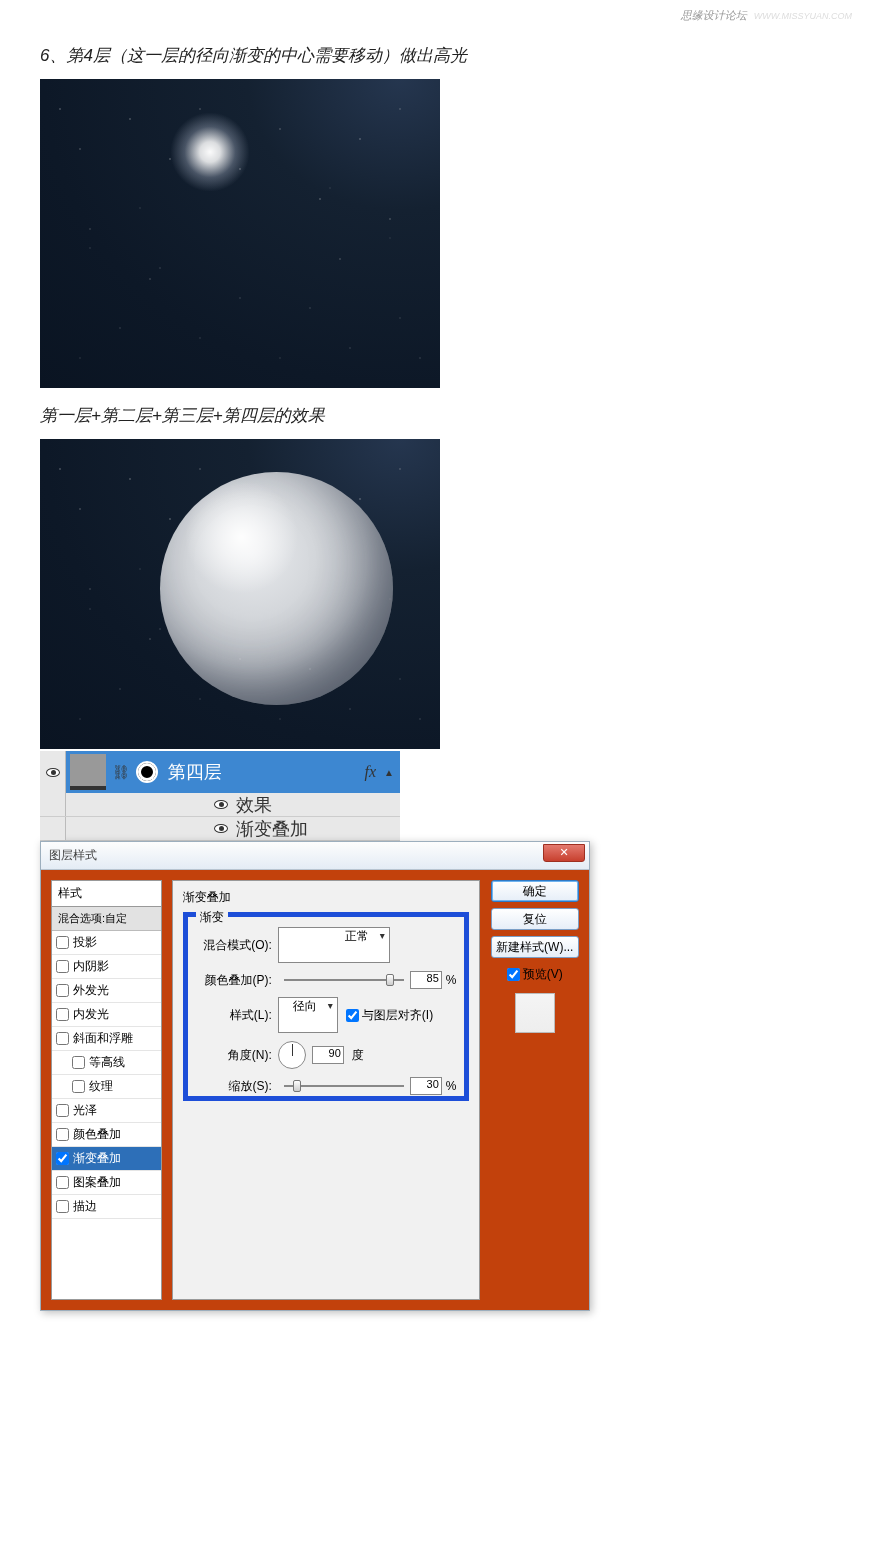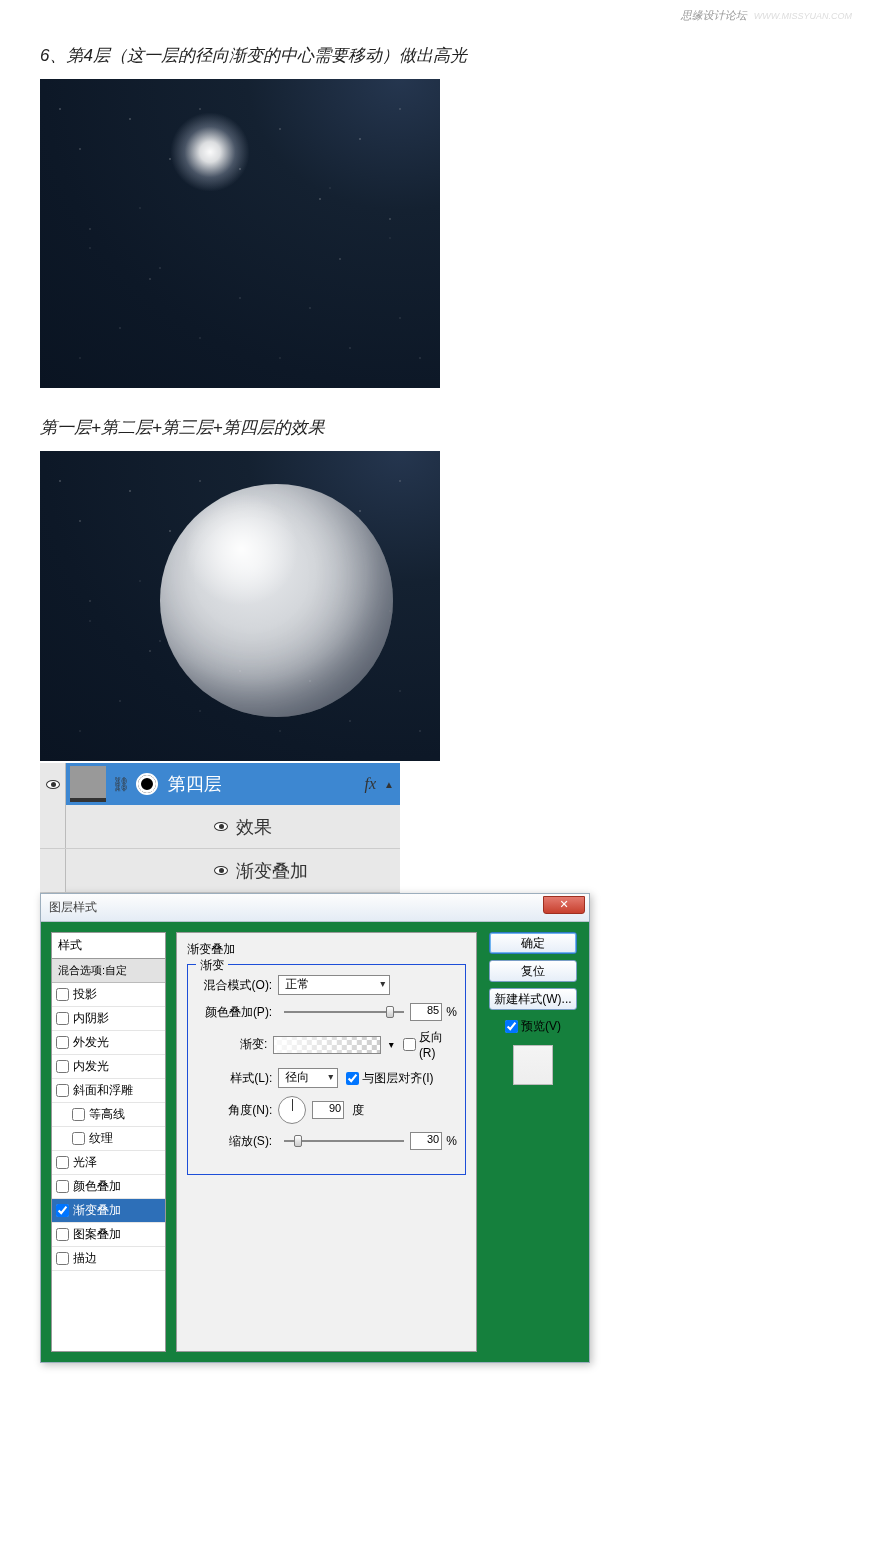"第一层+第二层+第三层+第四层的效果" p.step-text { margin-top: 28px -> 16px }
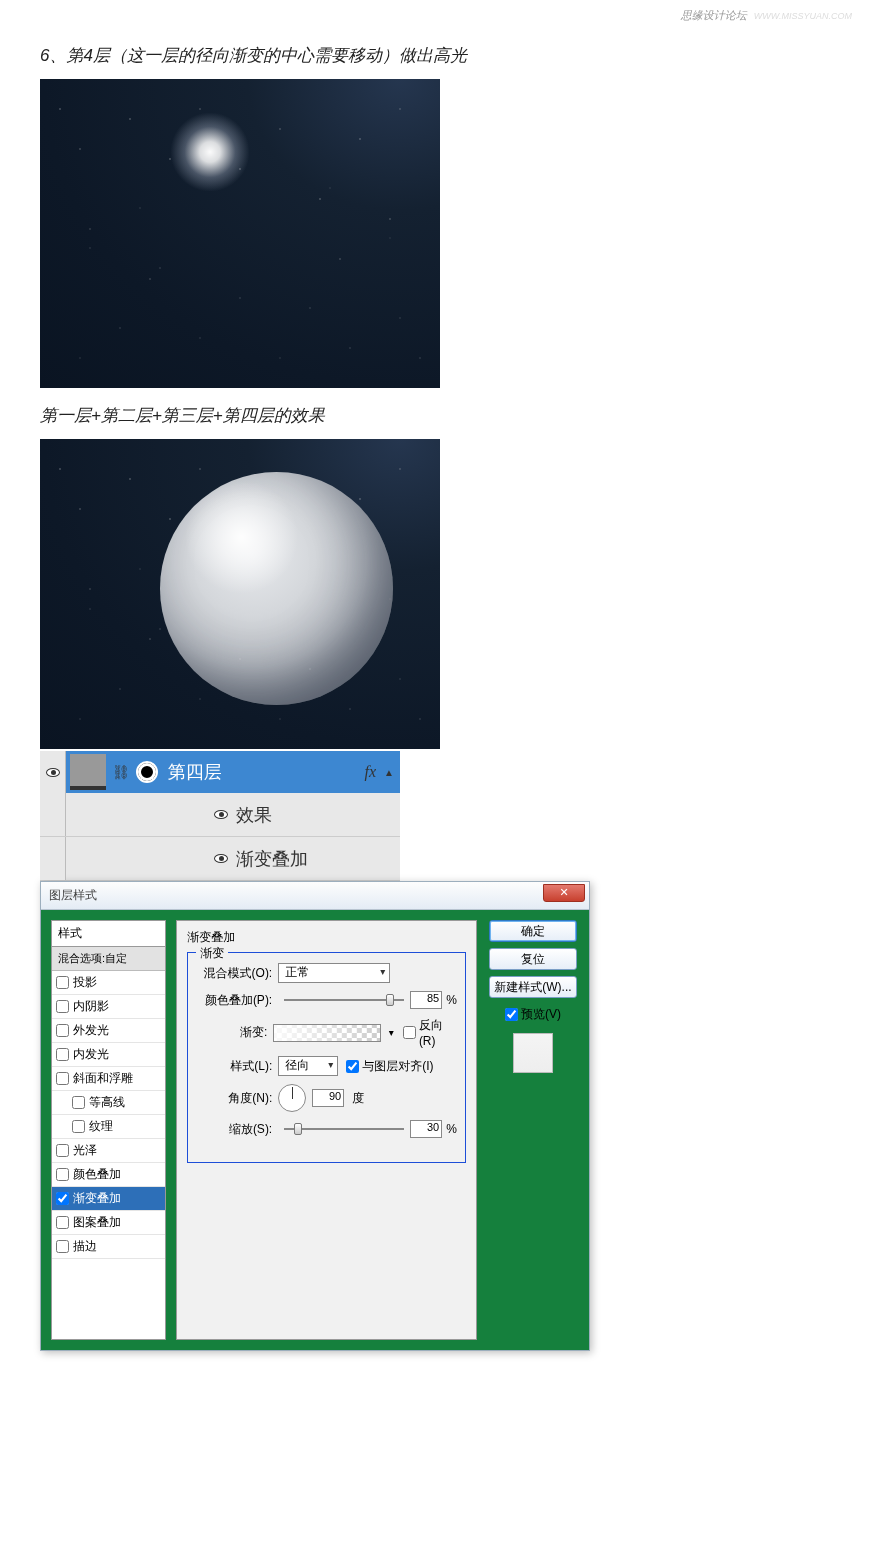"效果" .lp-subrow { height: 44px -> 24px }
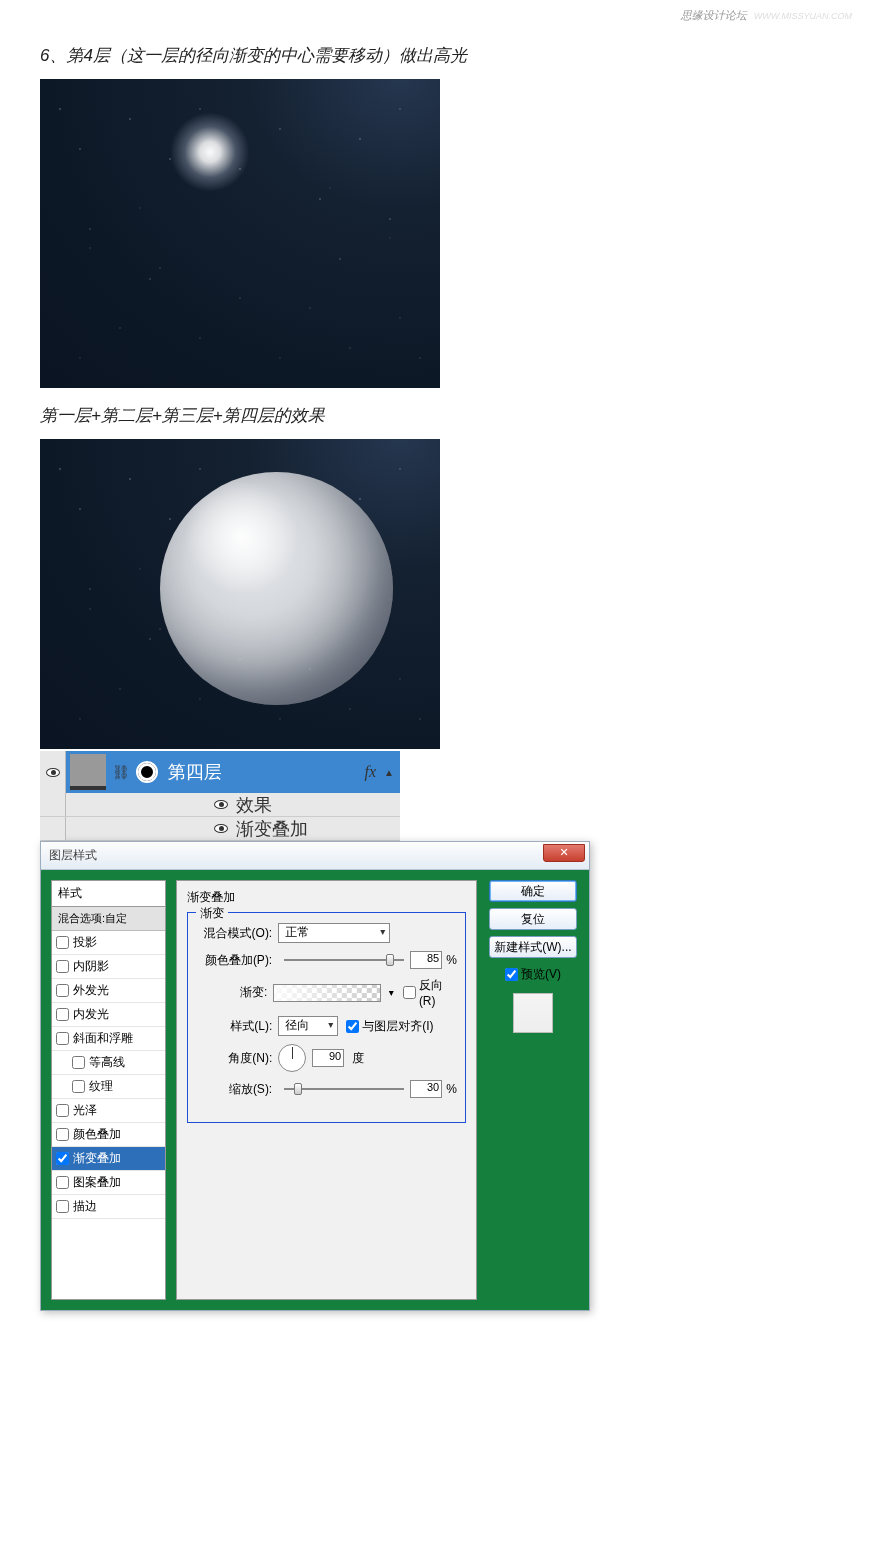"图层样式" .dialog { background: #15803d -> #c2410c }
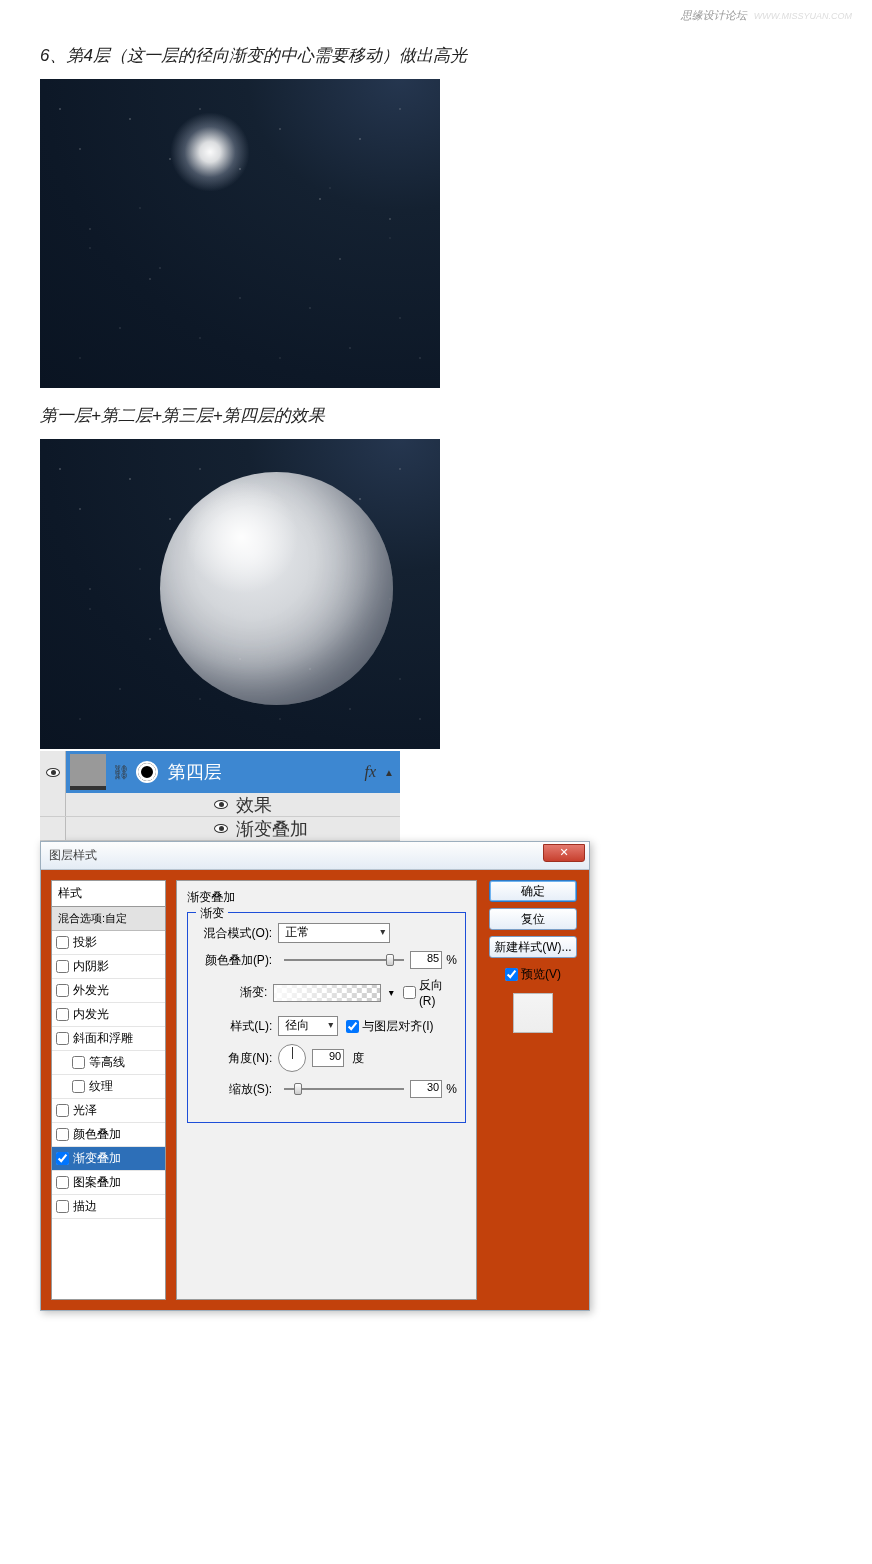"渐变" .fieldset { border: 1px solid #1d4ed8 -> 5px solid #1d4ed8; padding: 10px 8px 24px 8px -> 10px 8px 1px 8px }
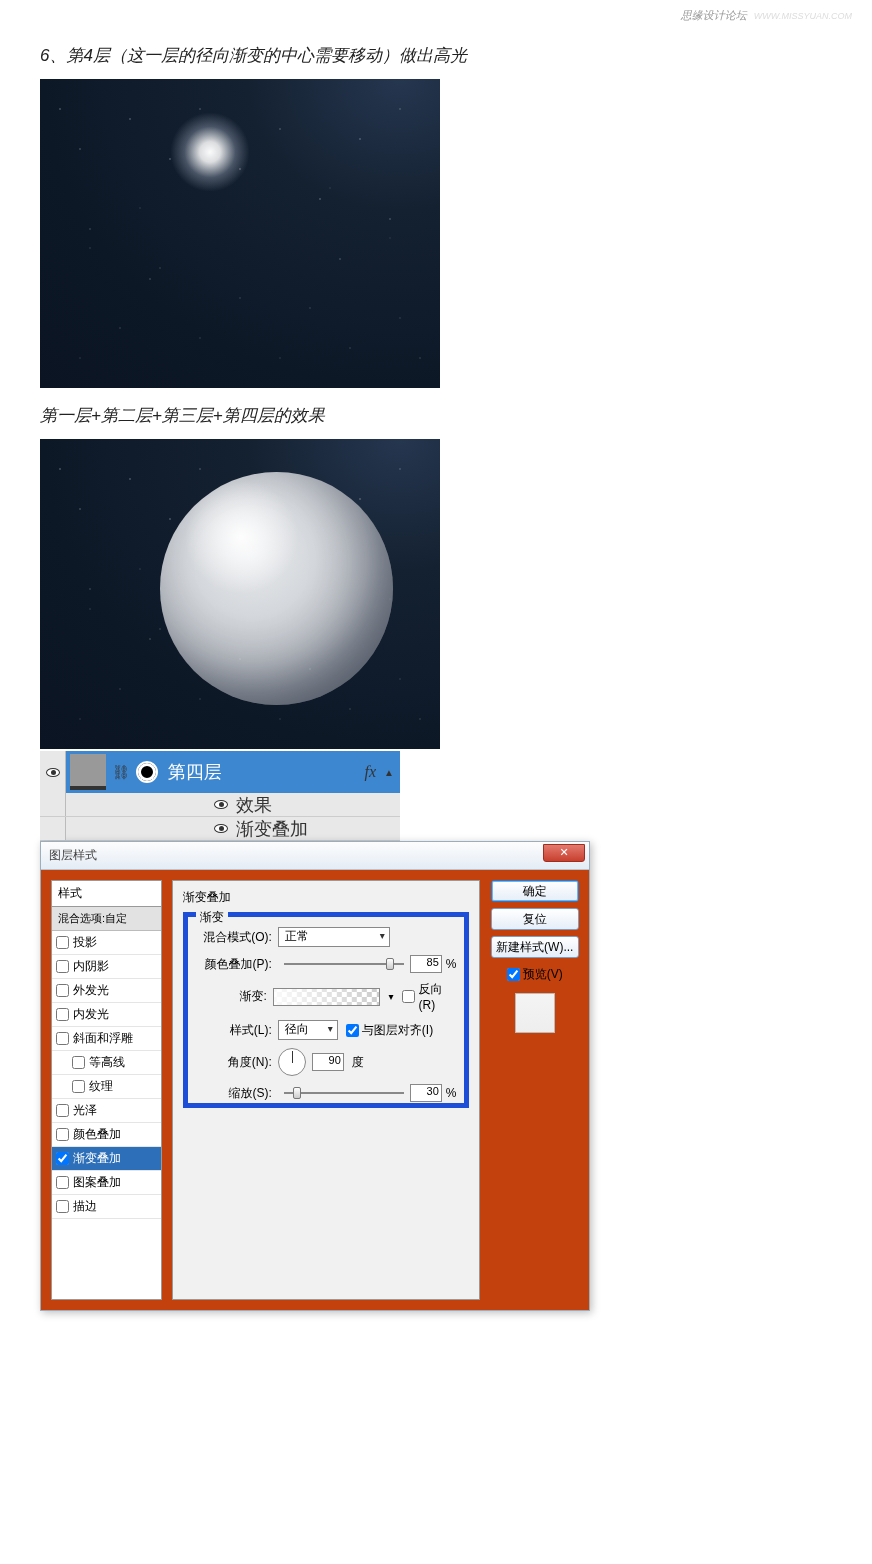"正常" .select { height: 20px -> 36px; text-align: none -> right }
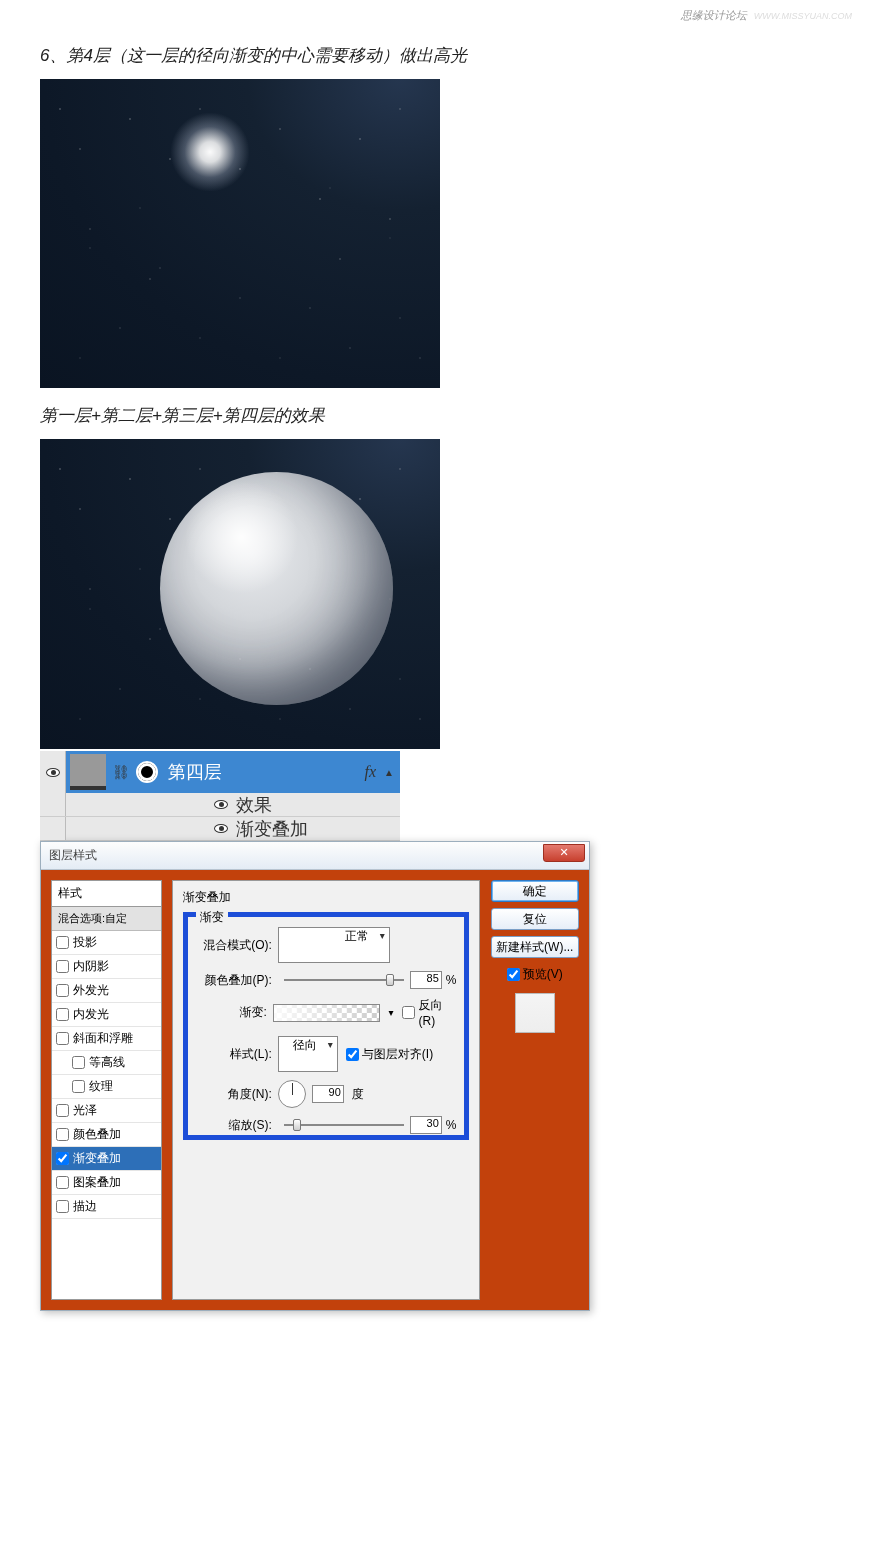"渐变:" div.row { html: <div> <span>渐变:</span> <div></div> <input> <span>反向(R)</span> </div> -> none }
